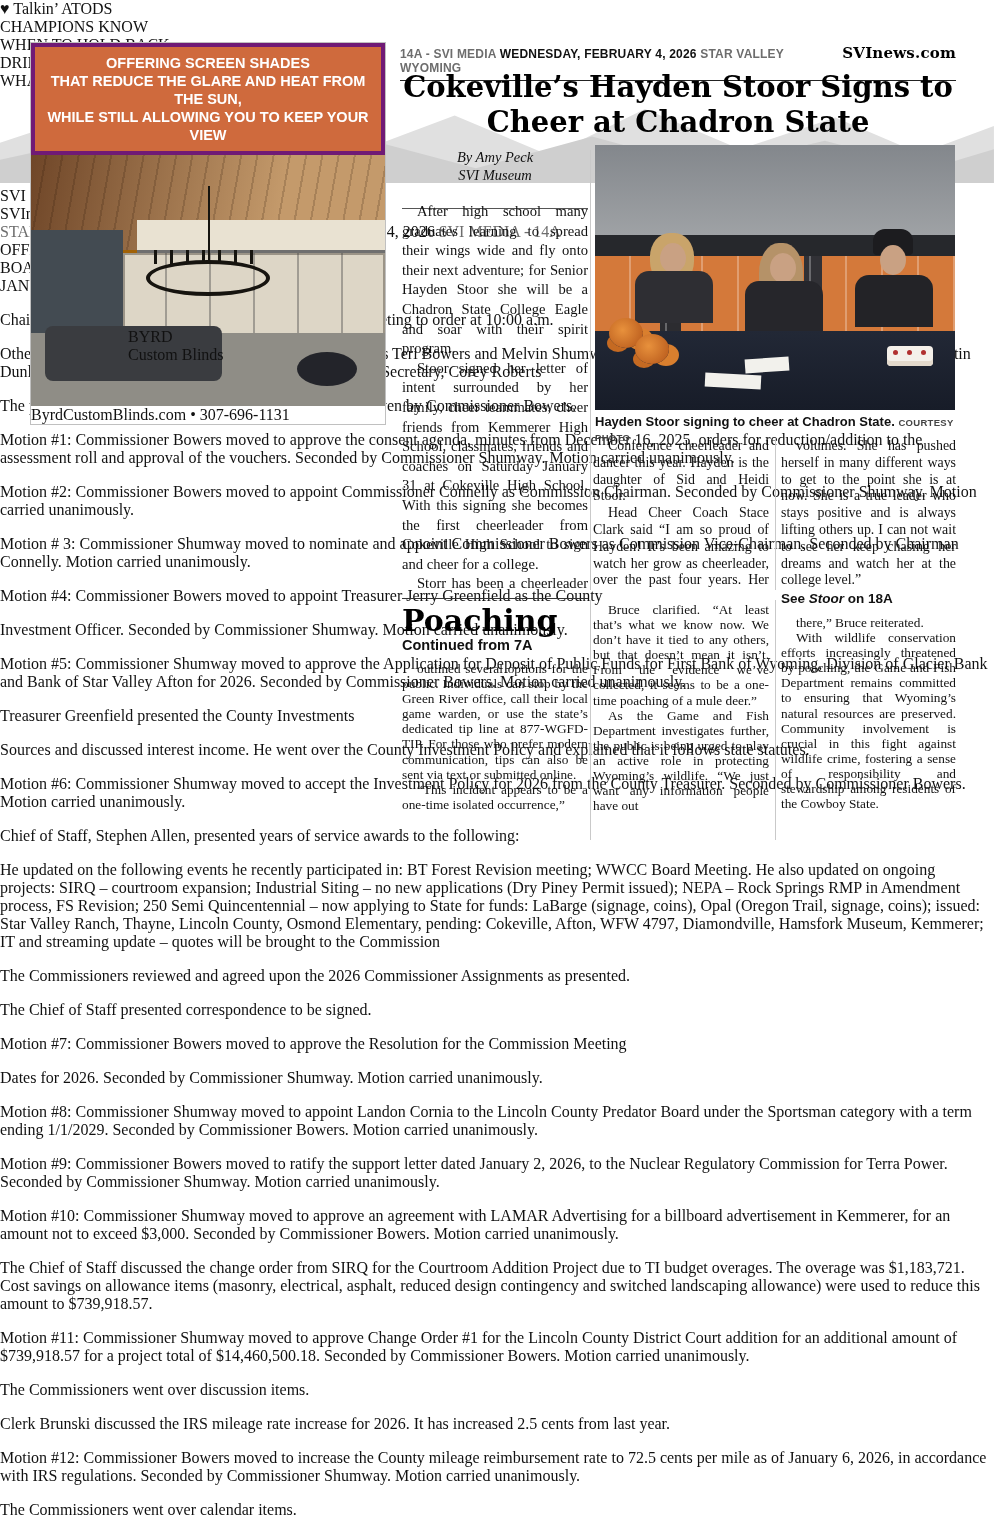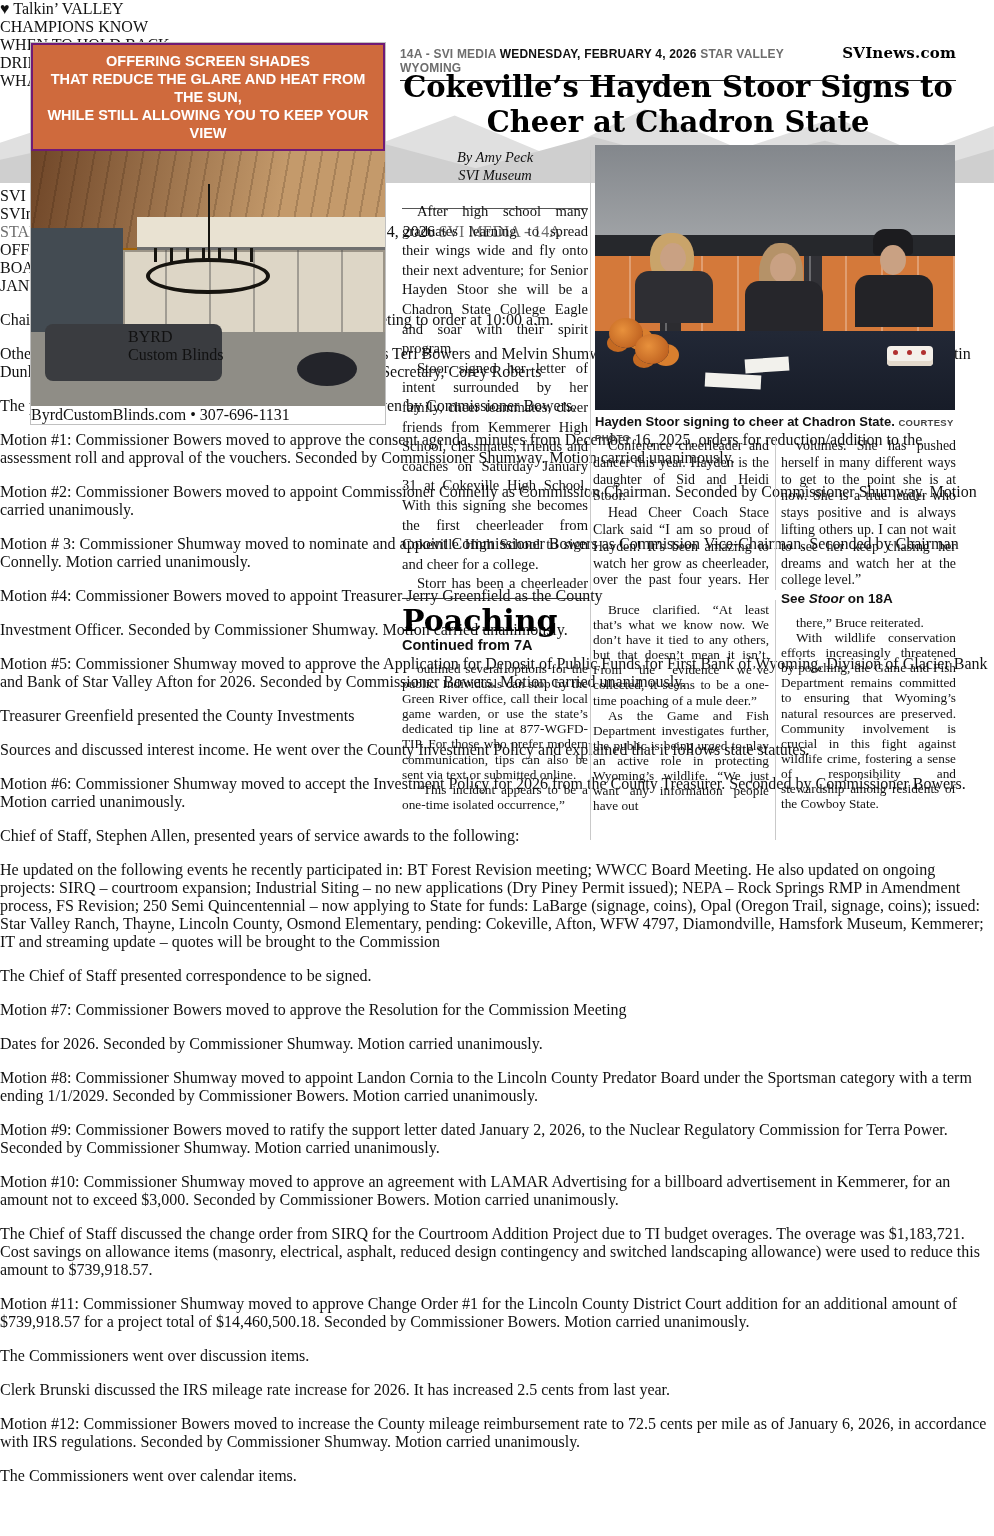"VALLEY" span.t2 { text: VALLEY -> ATODS }
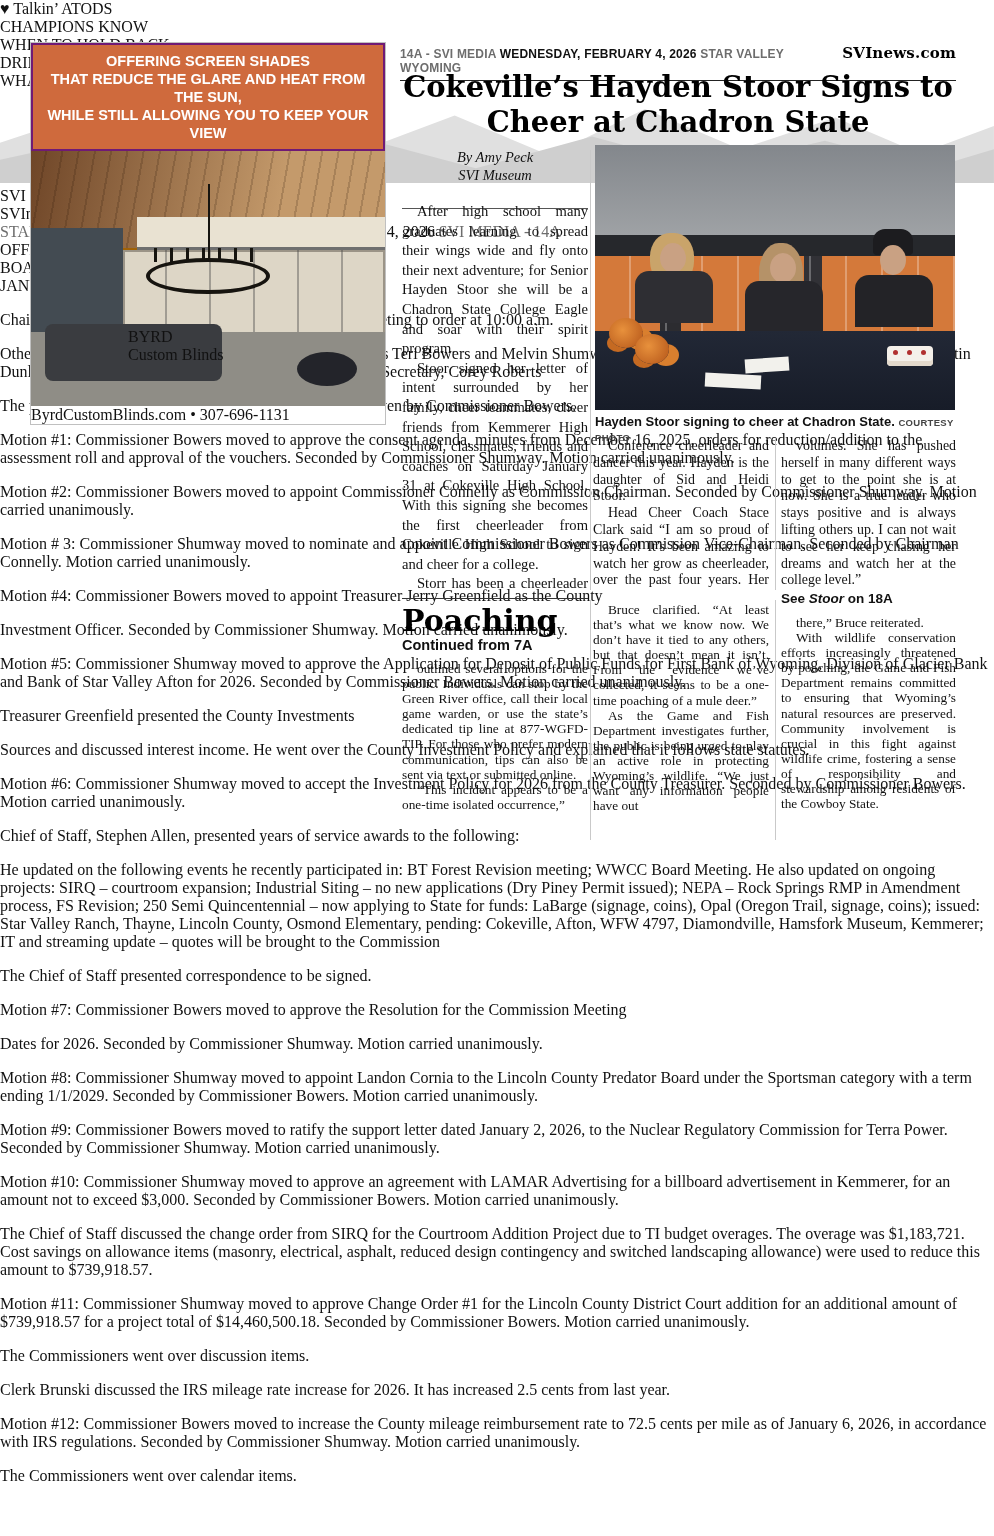"OFFERING SCREEN SHADES" .byrd-banner { border: 2px solid #701a75 -> 4px solid #701a75 }
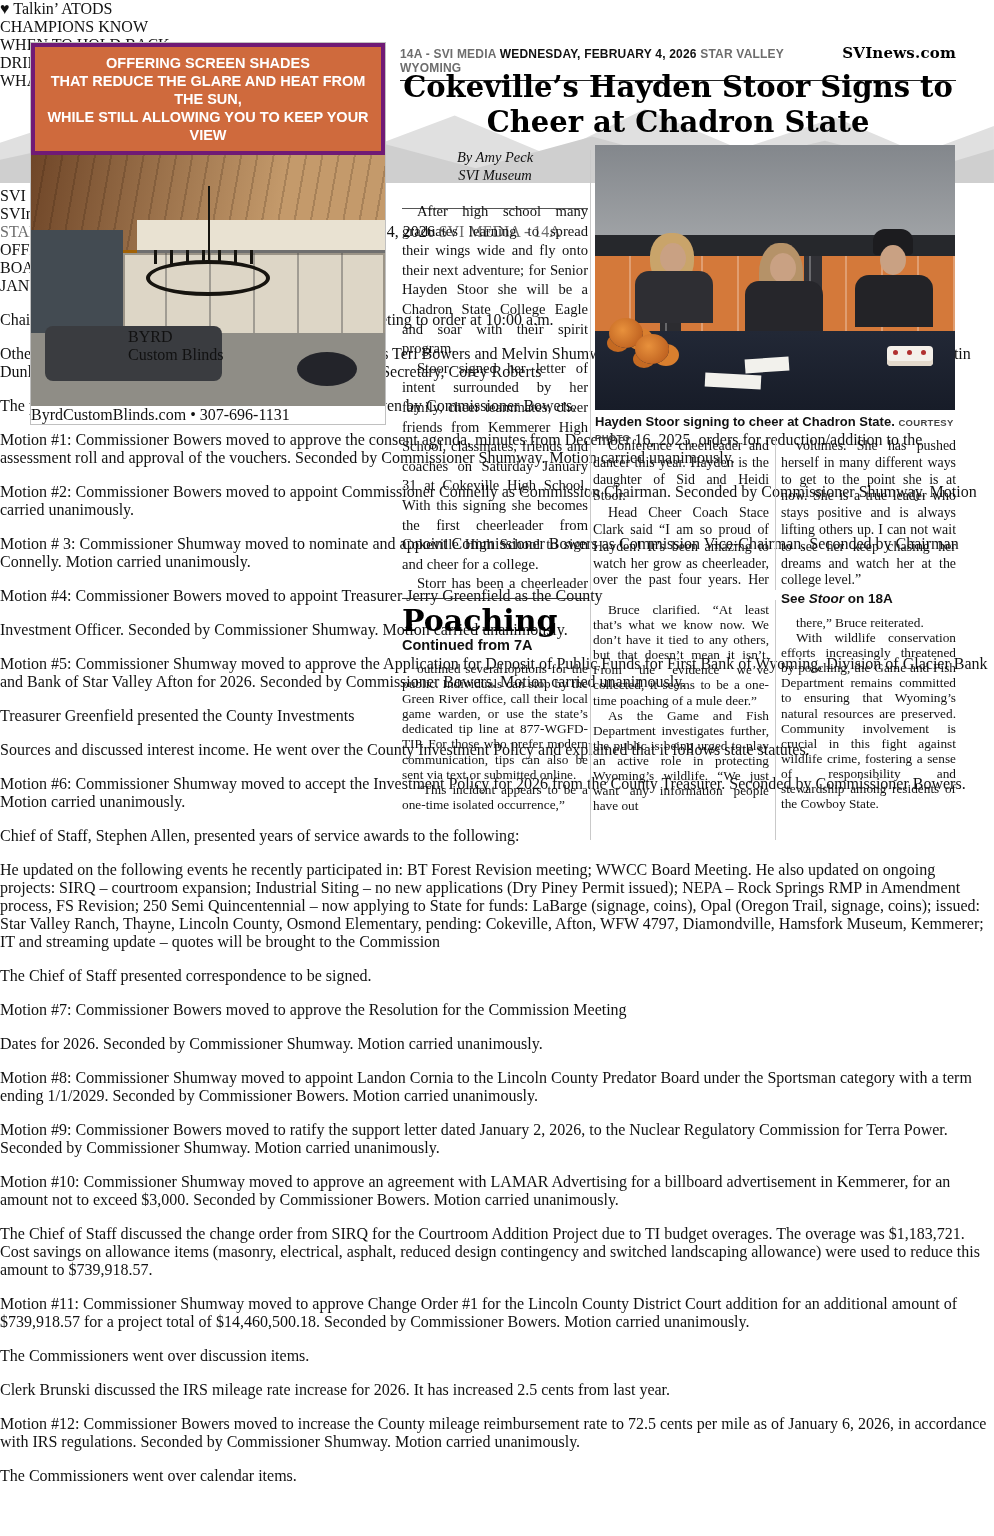"The Commissioners reviewed and agreed" p { html: none -> <p>The Commissioners reviewed and agreed upon the 2026 Commissioner Assignments as presented.</p> }
